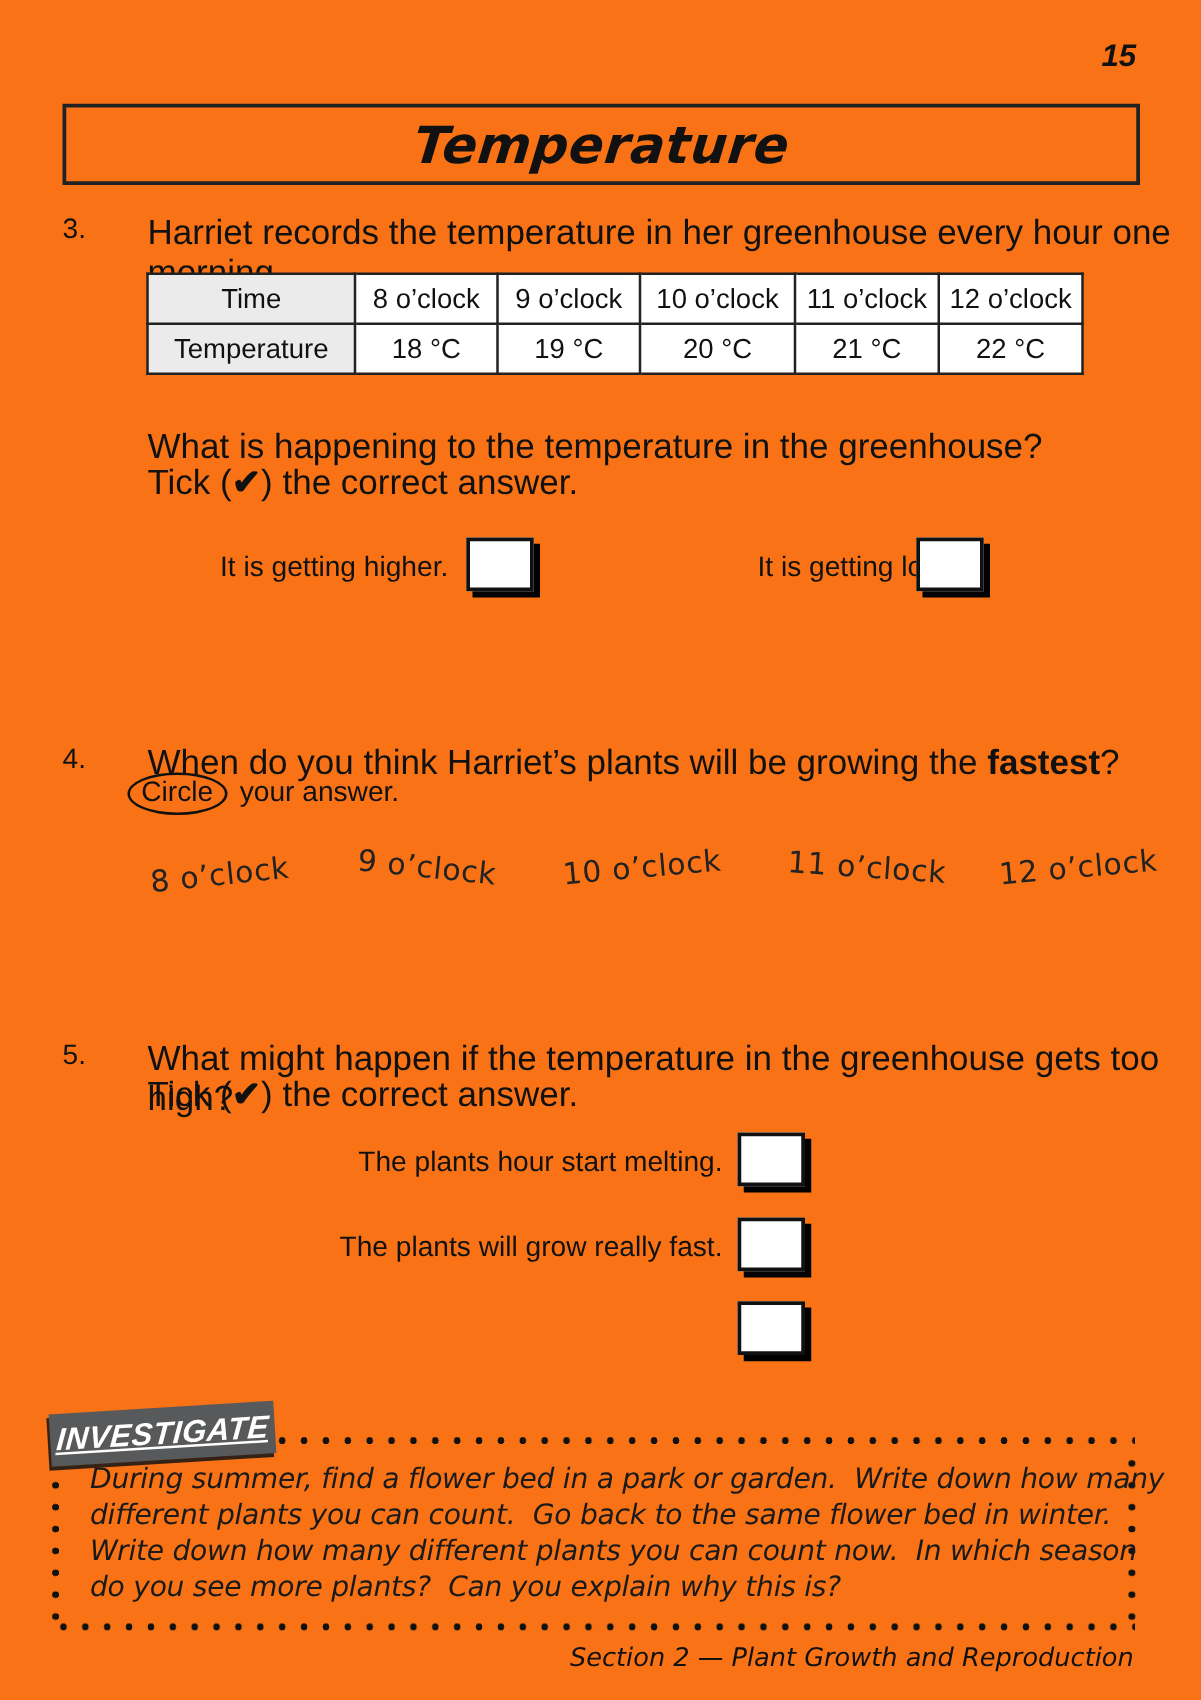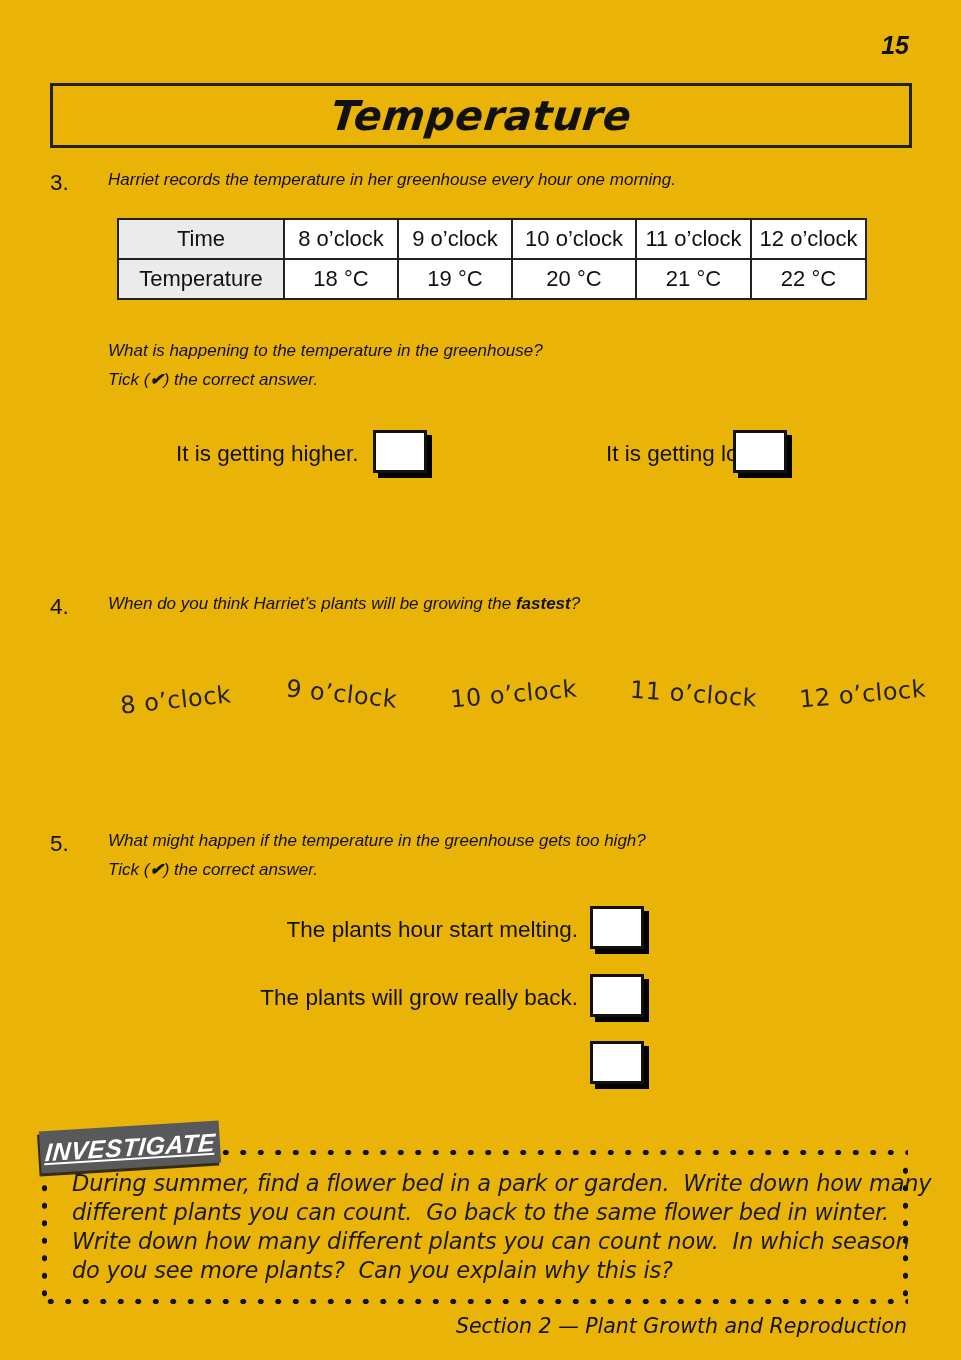"15" .page { background: #eab308 -> #f97316 }
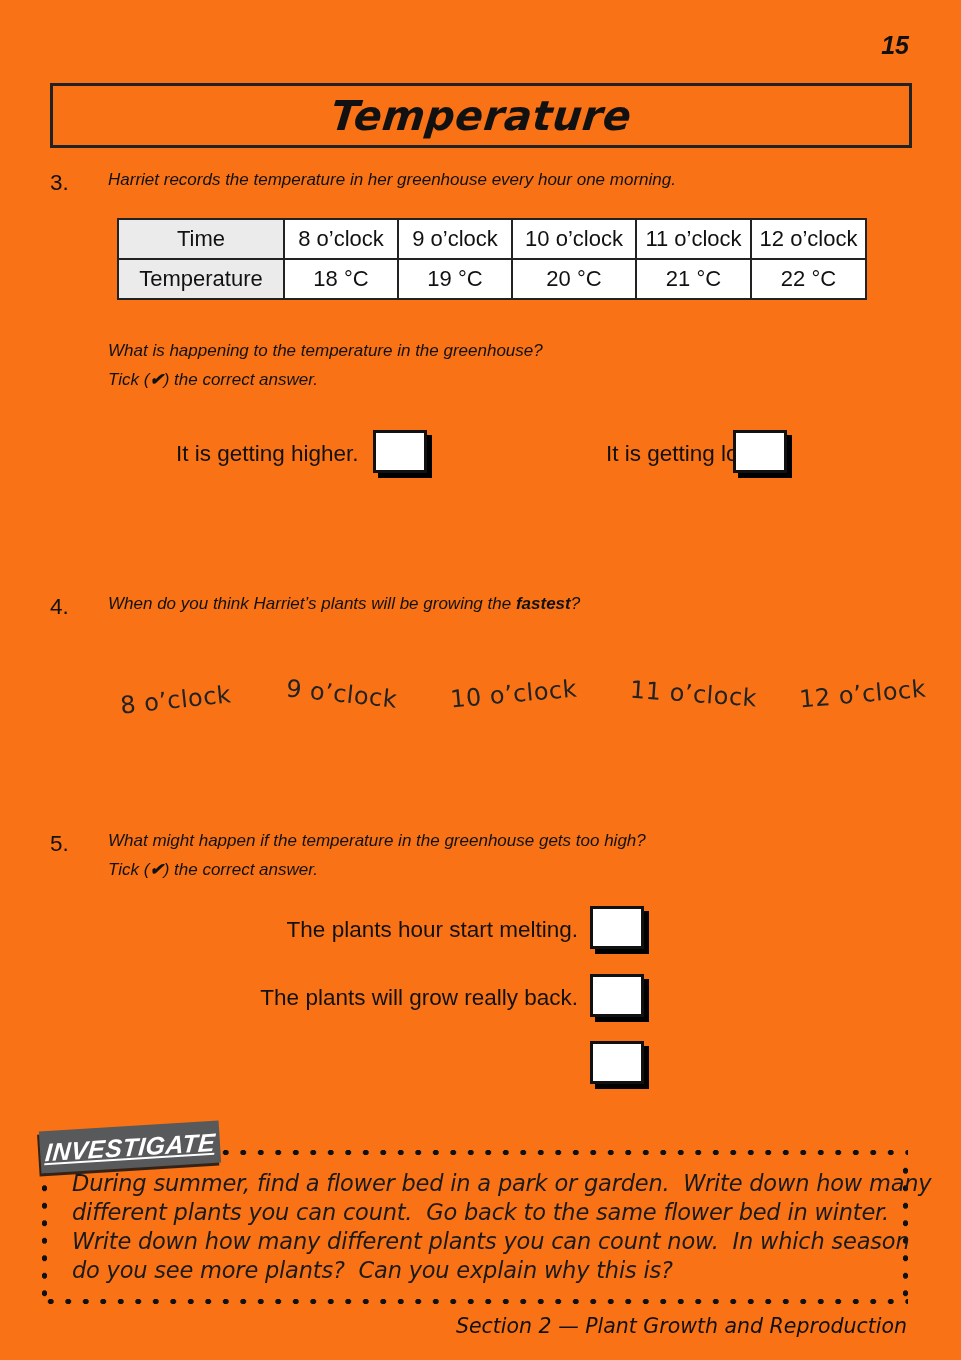"Harriet records the temperature in" .qtext { font-size: 17px -> 28px; font-style: italic -> none; left: 108px -> 118px }
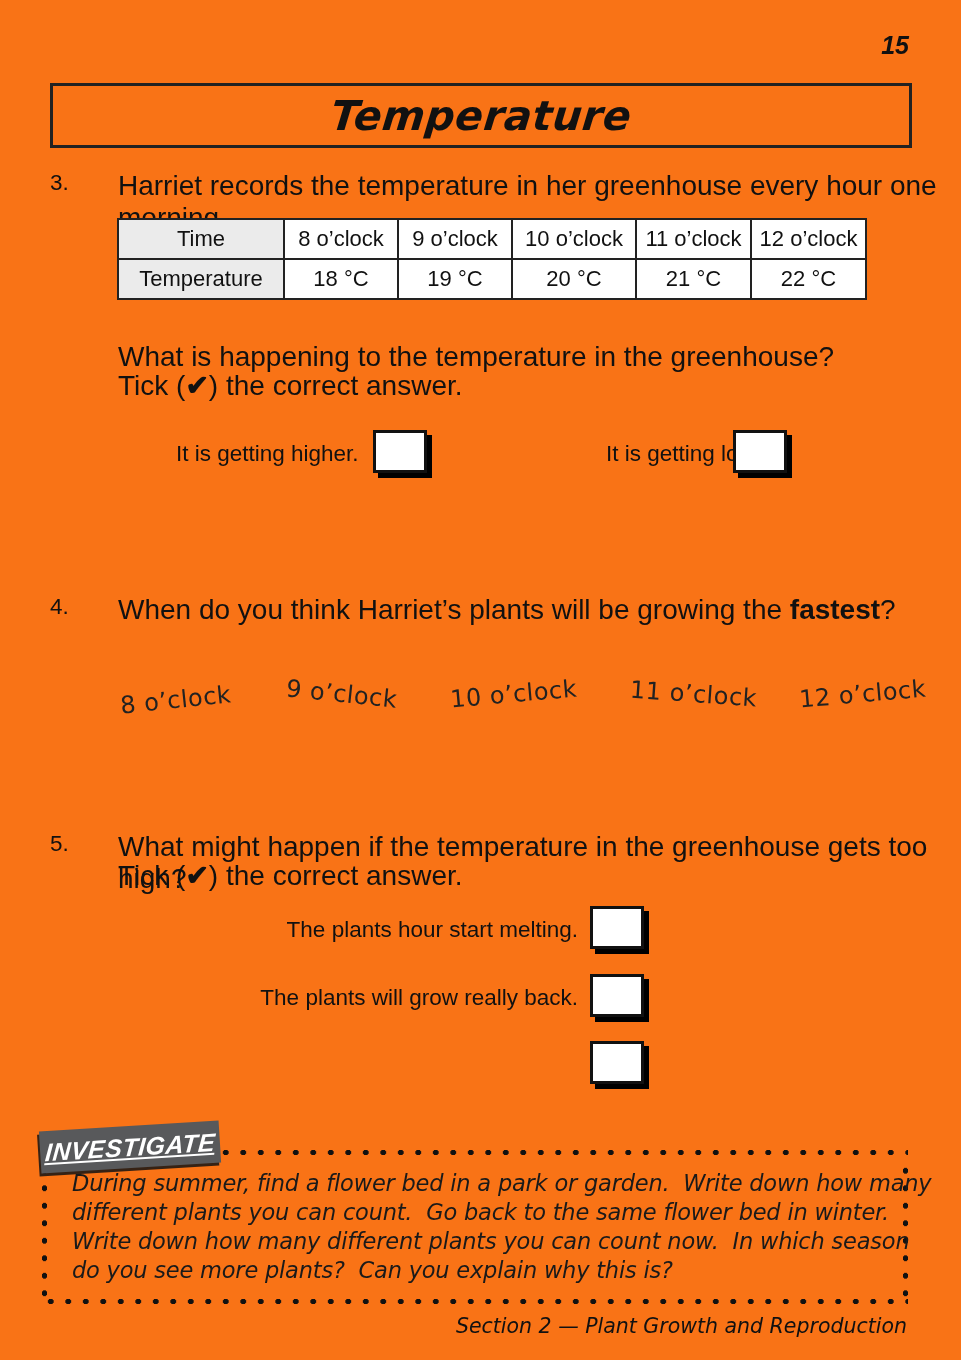"Circle your answer." div.abs { html: none -> <div><span>Circle</span><span> your answer.</span></div> }
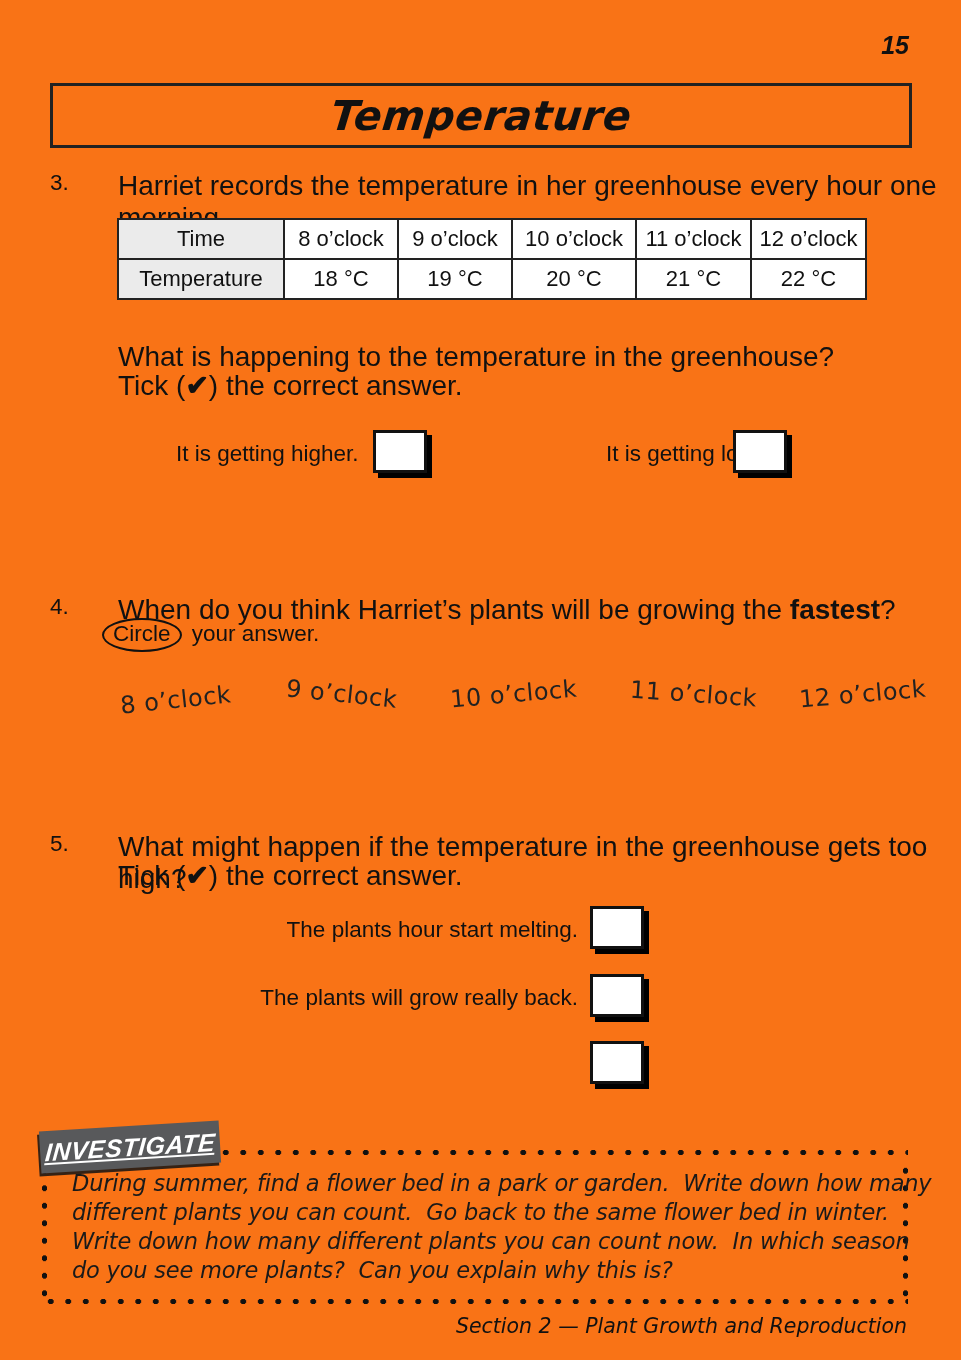"The plants will grow really" div.abs { text: back -> fast }
